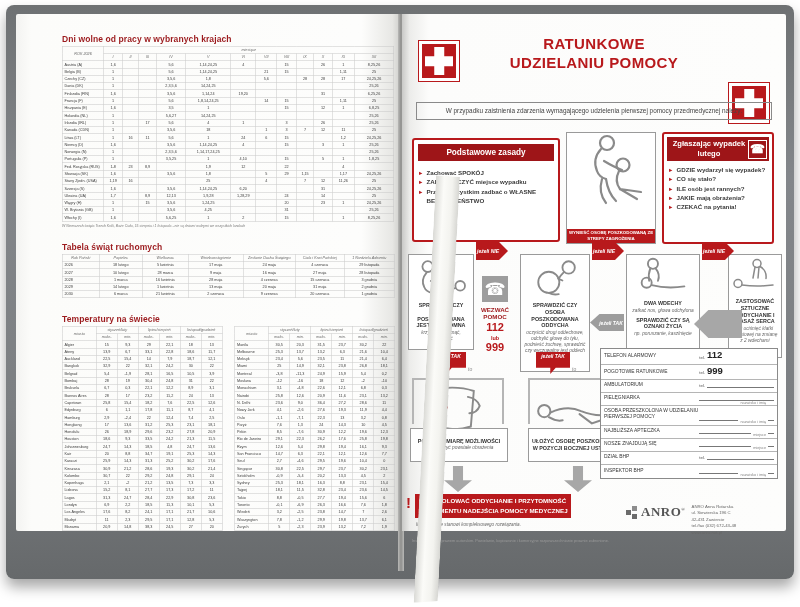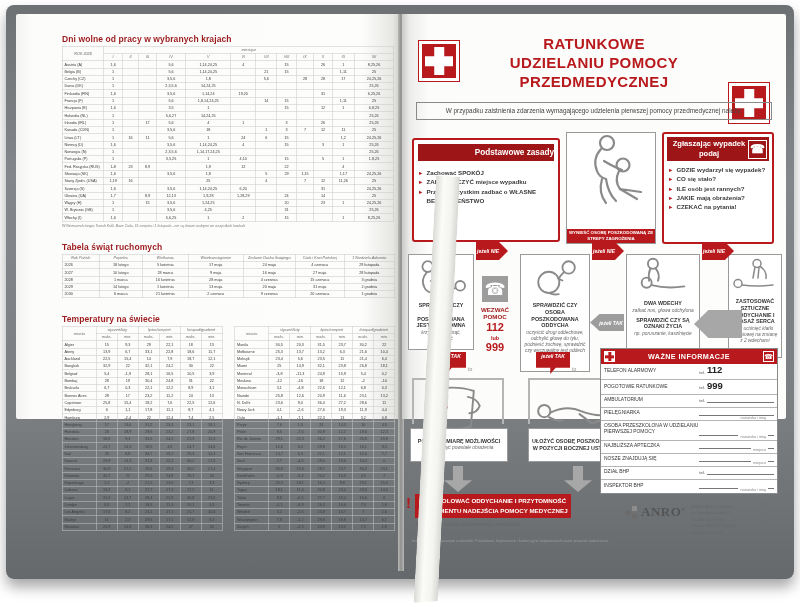"Dni wolne od pracy w" .page { height: 405px -> 517px }
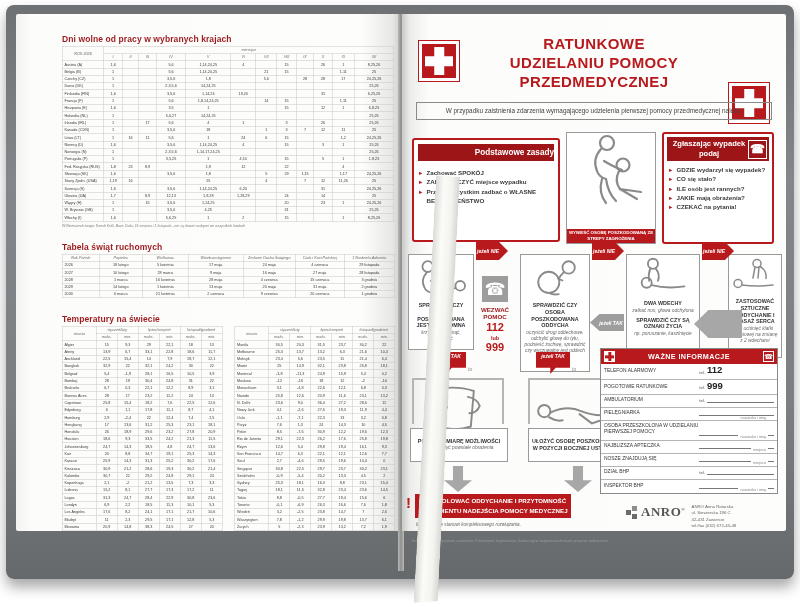"PRZEDMEDYCZNEJ" div { html: <div>PRZEDMEDYCZNEJ</div> -> none }
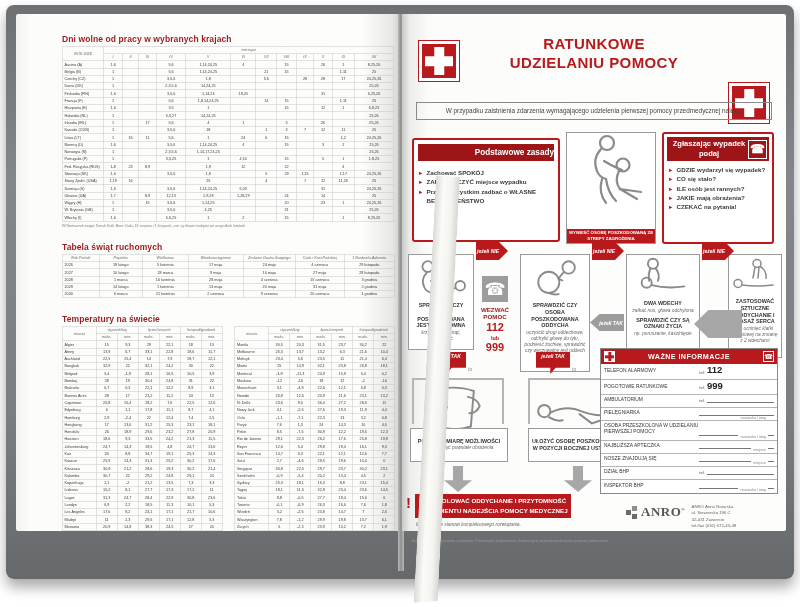"Zgłaszając wypadek podaj" span { text: podaj -> lutego }
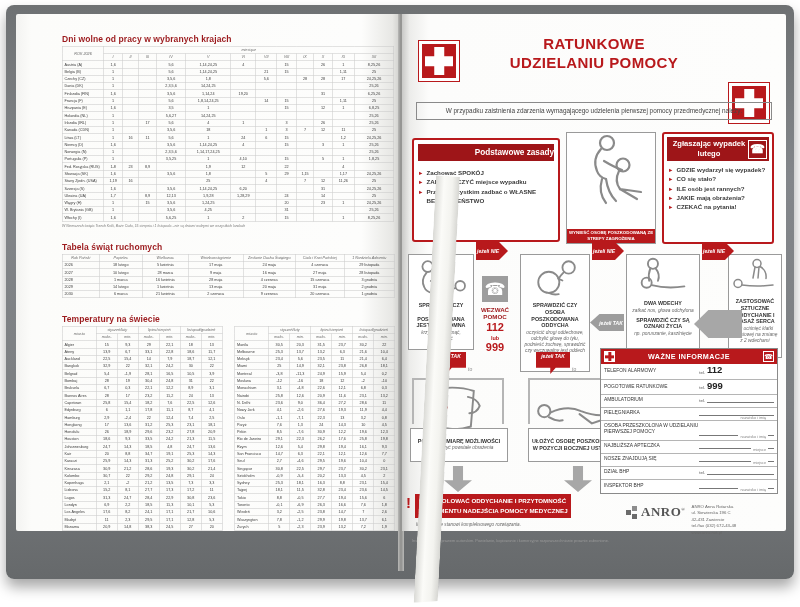"Podstawowe zasady" div.redbar { text-align: right -> none }
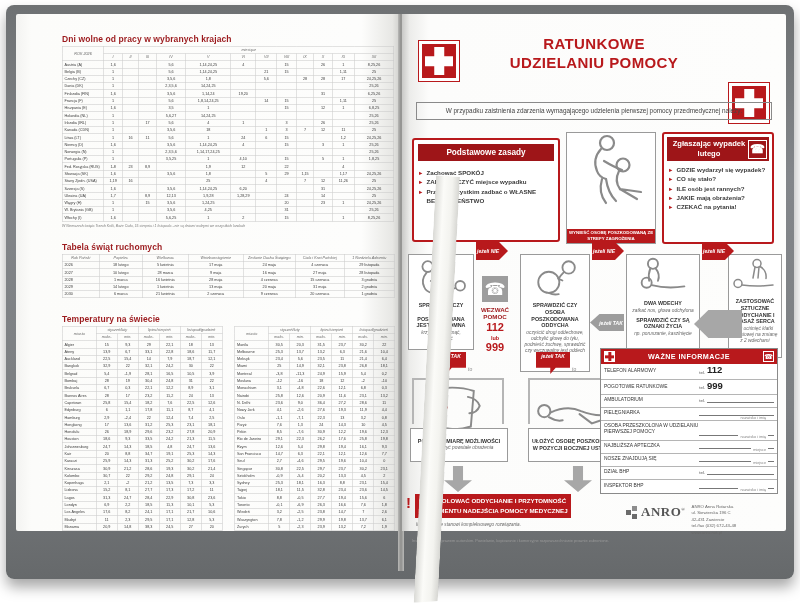"WAŻNE INFORMACJE" div.info-head { html: <div> <div></div> <div>WAŻNE INFORMACJE</div> <div>☎</div> </div> -> none }
